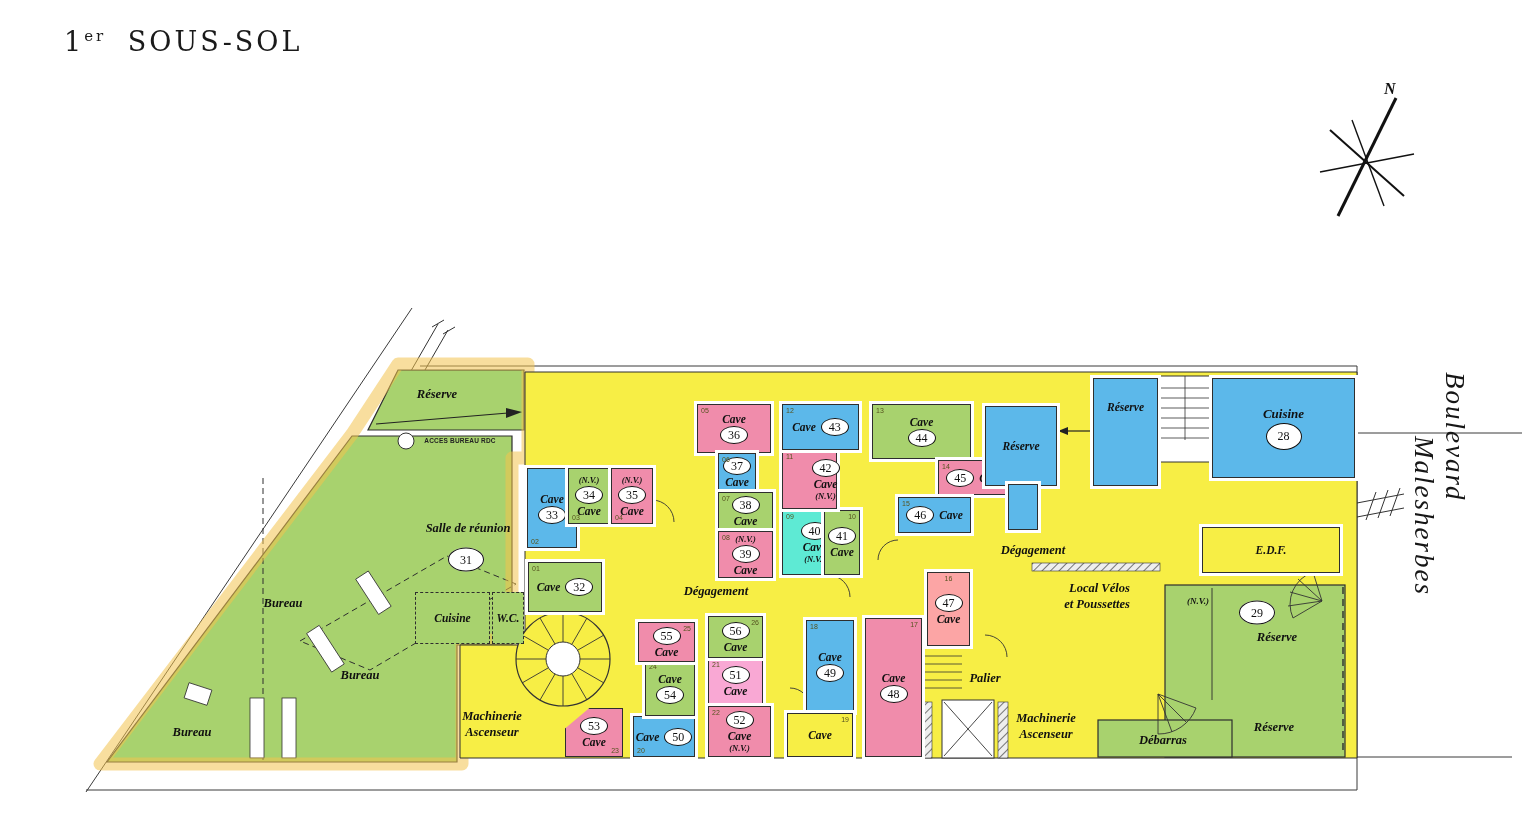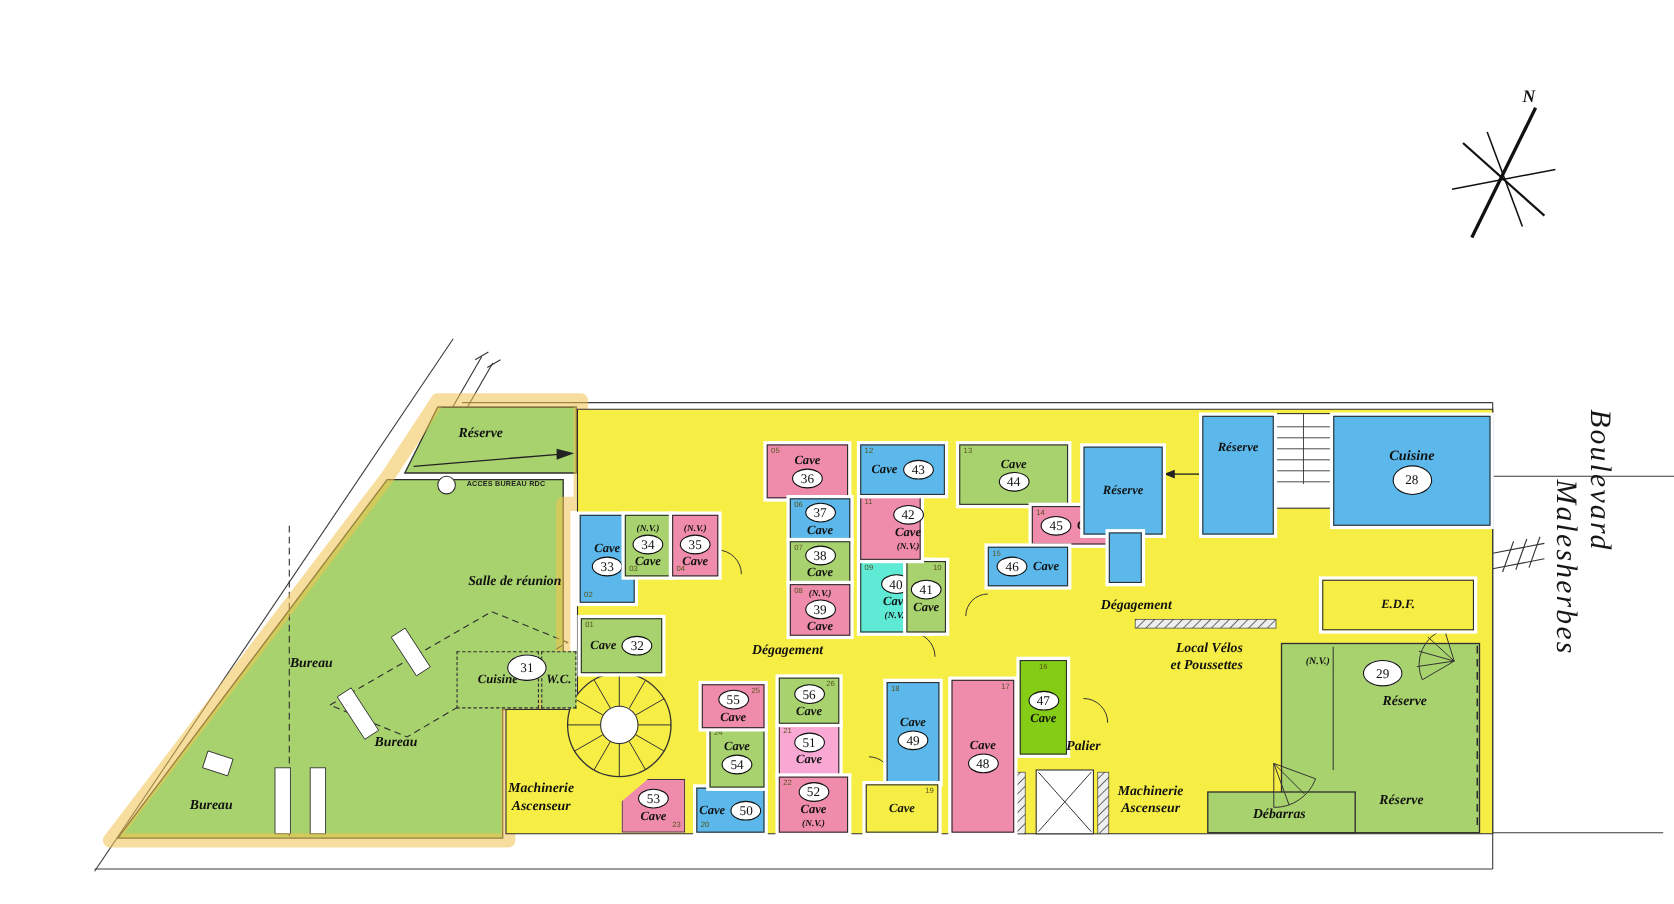"1er SOUS-SOL" div.title { html: none -> <div> <span>1</span><sup>er</sup> <span>SOUS-SOL</span> </div> }
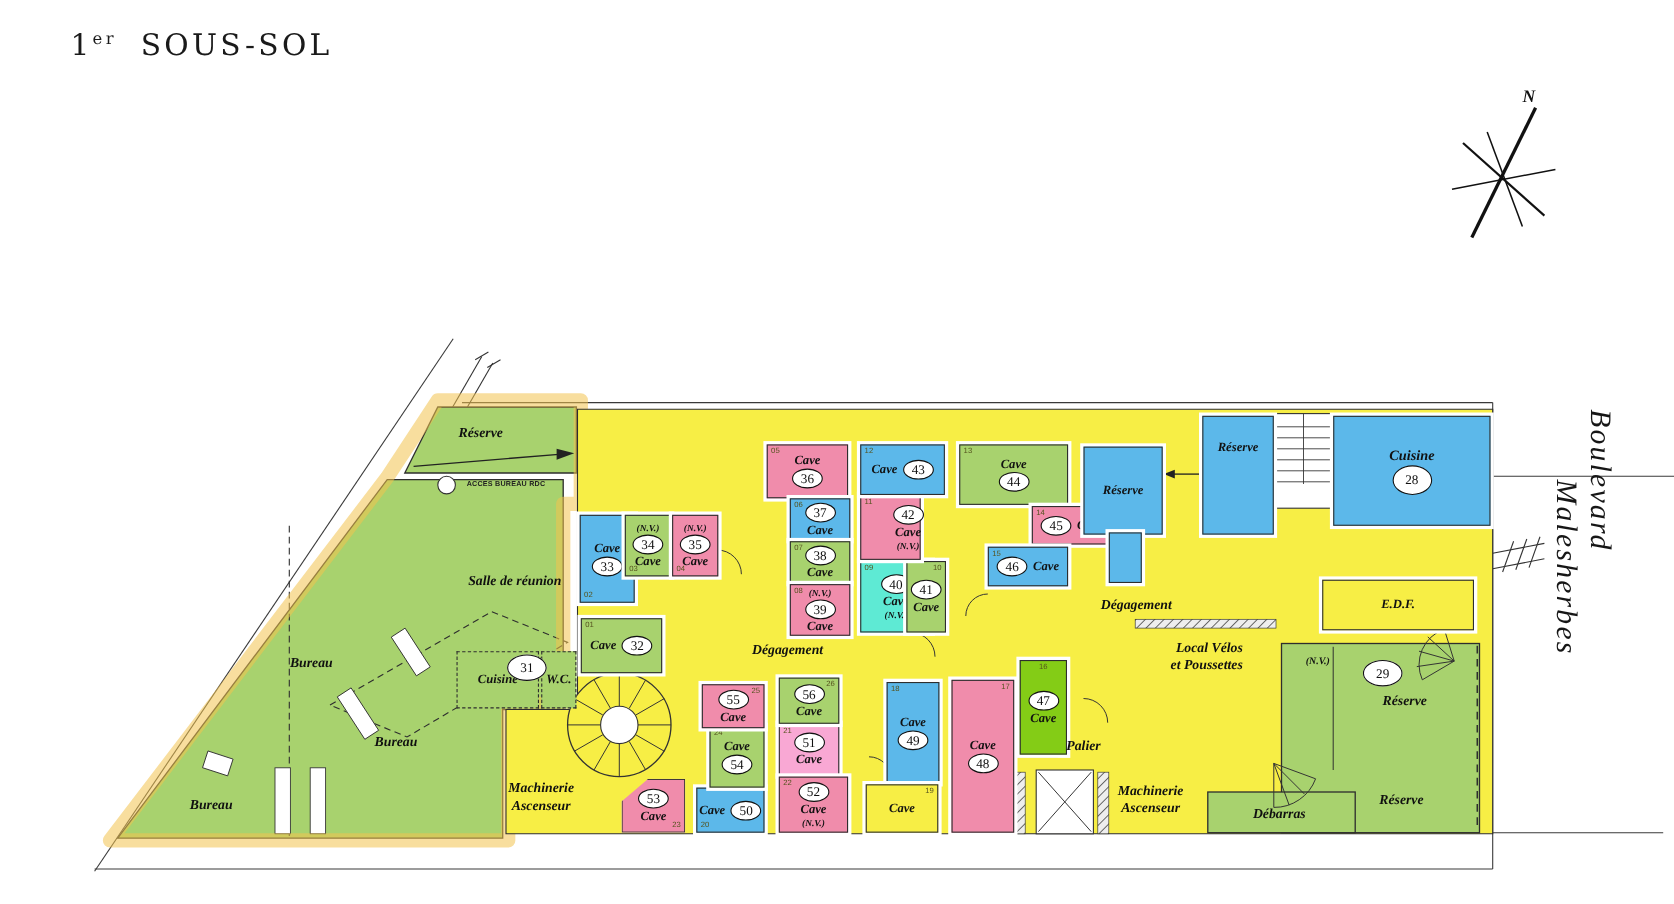"37" div.room { width: 55px -> 38px }
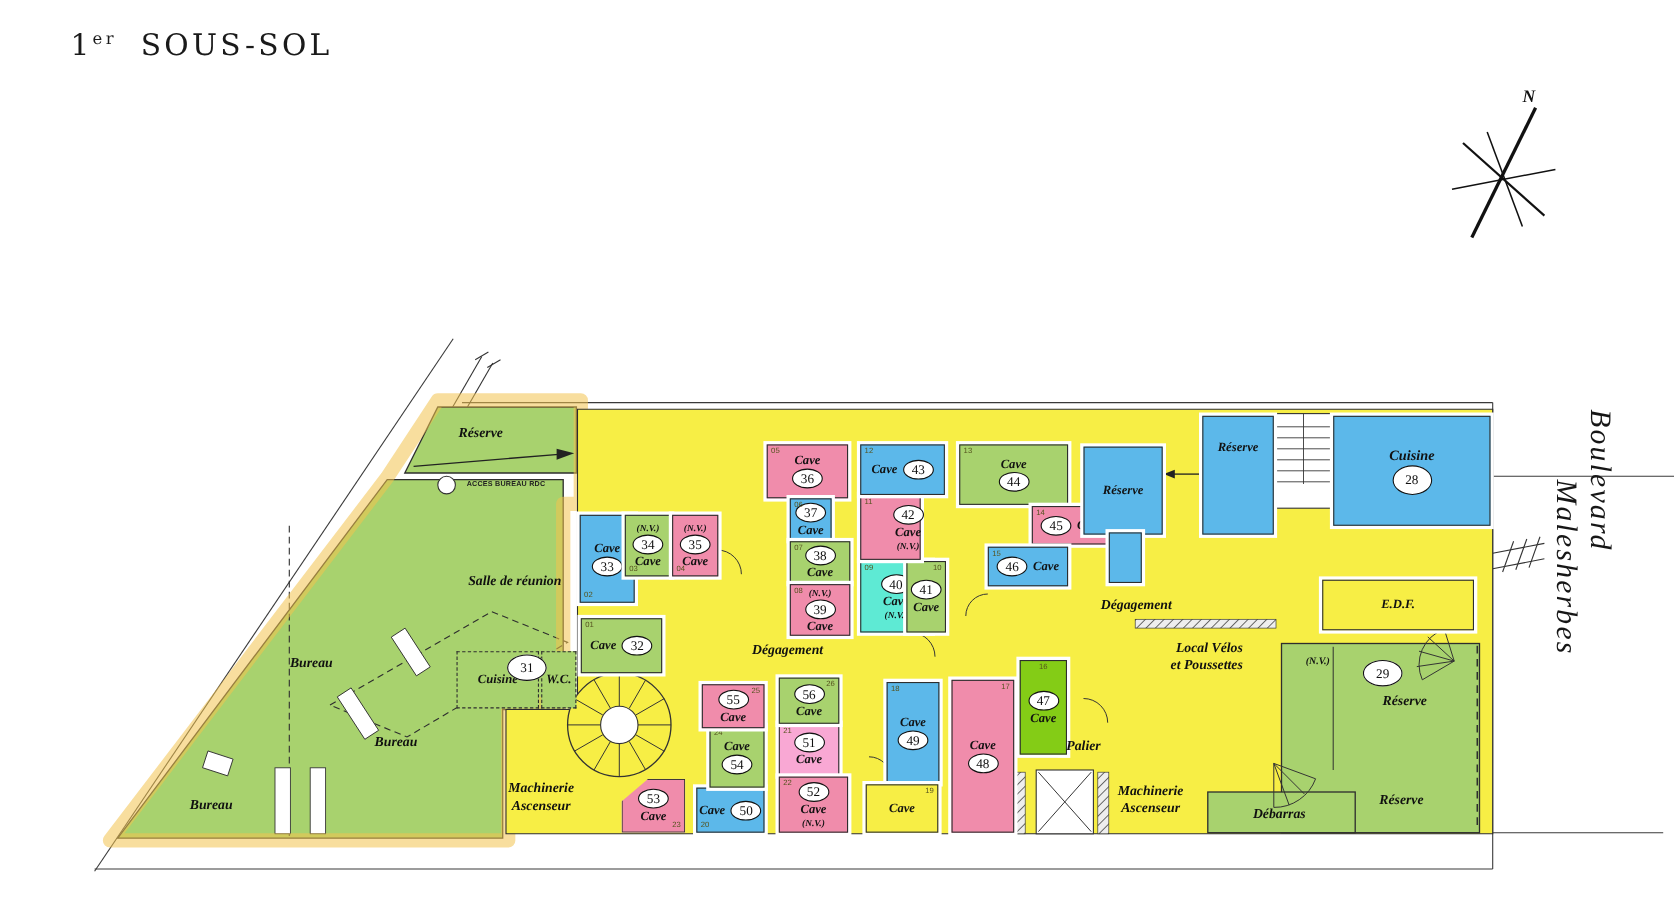"31" div.lbl { left: 479px -> 466px; margin-top: 48px -> none }
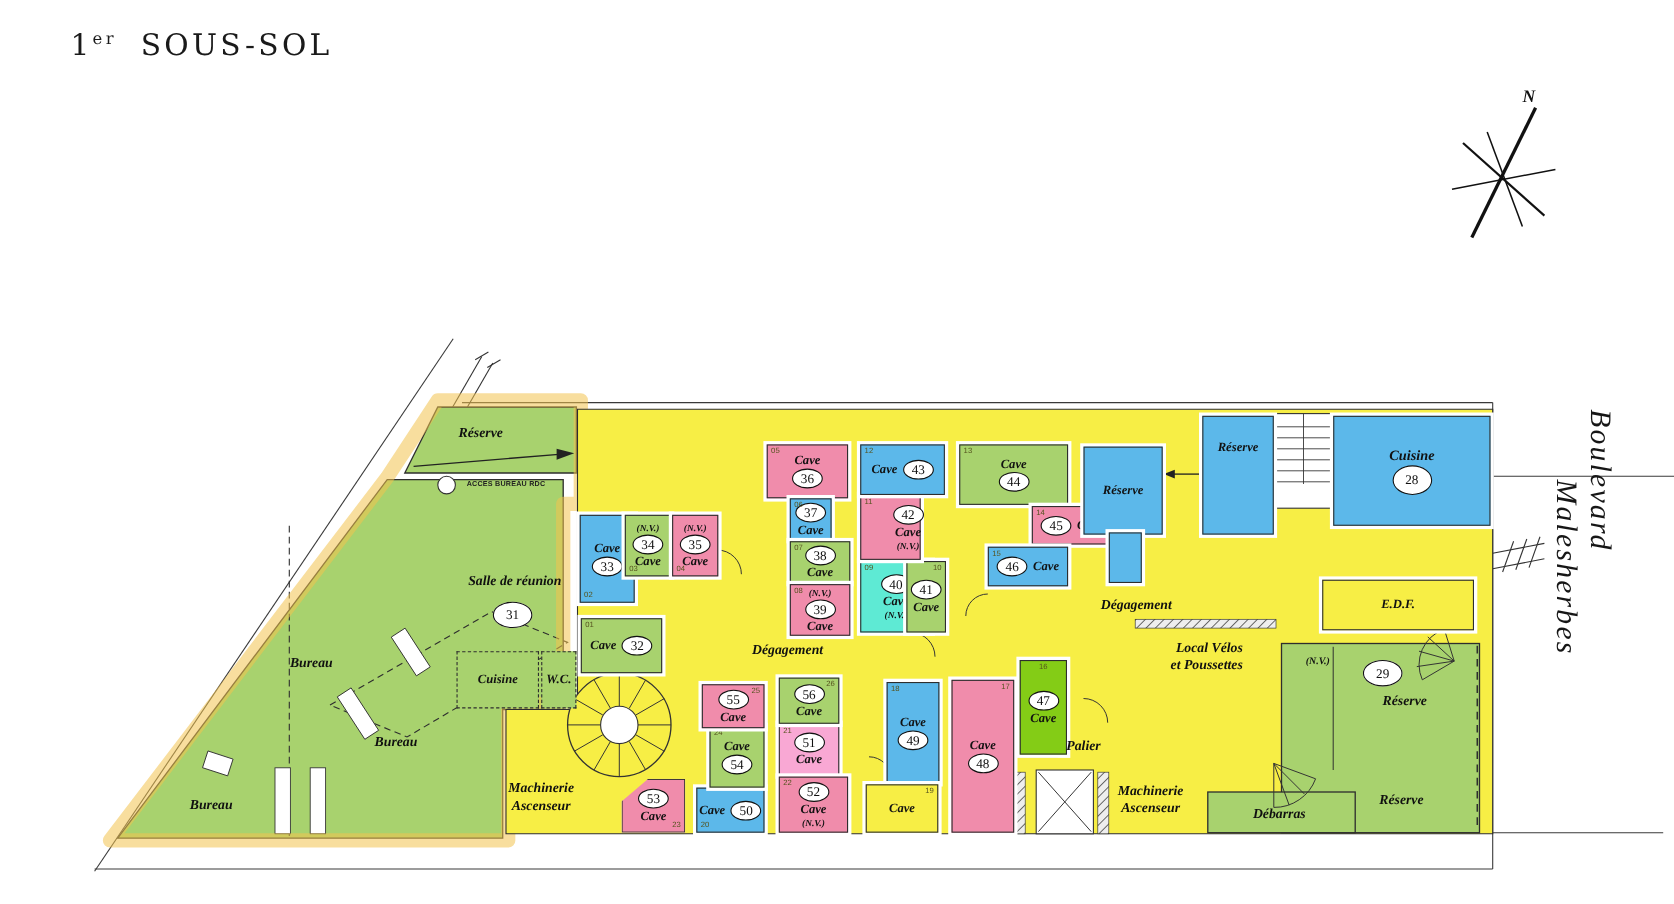"47" div.room { background: #84cc16 -> #fca5a5; height: 86px -> 74px; top: 600px -> 572px }
